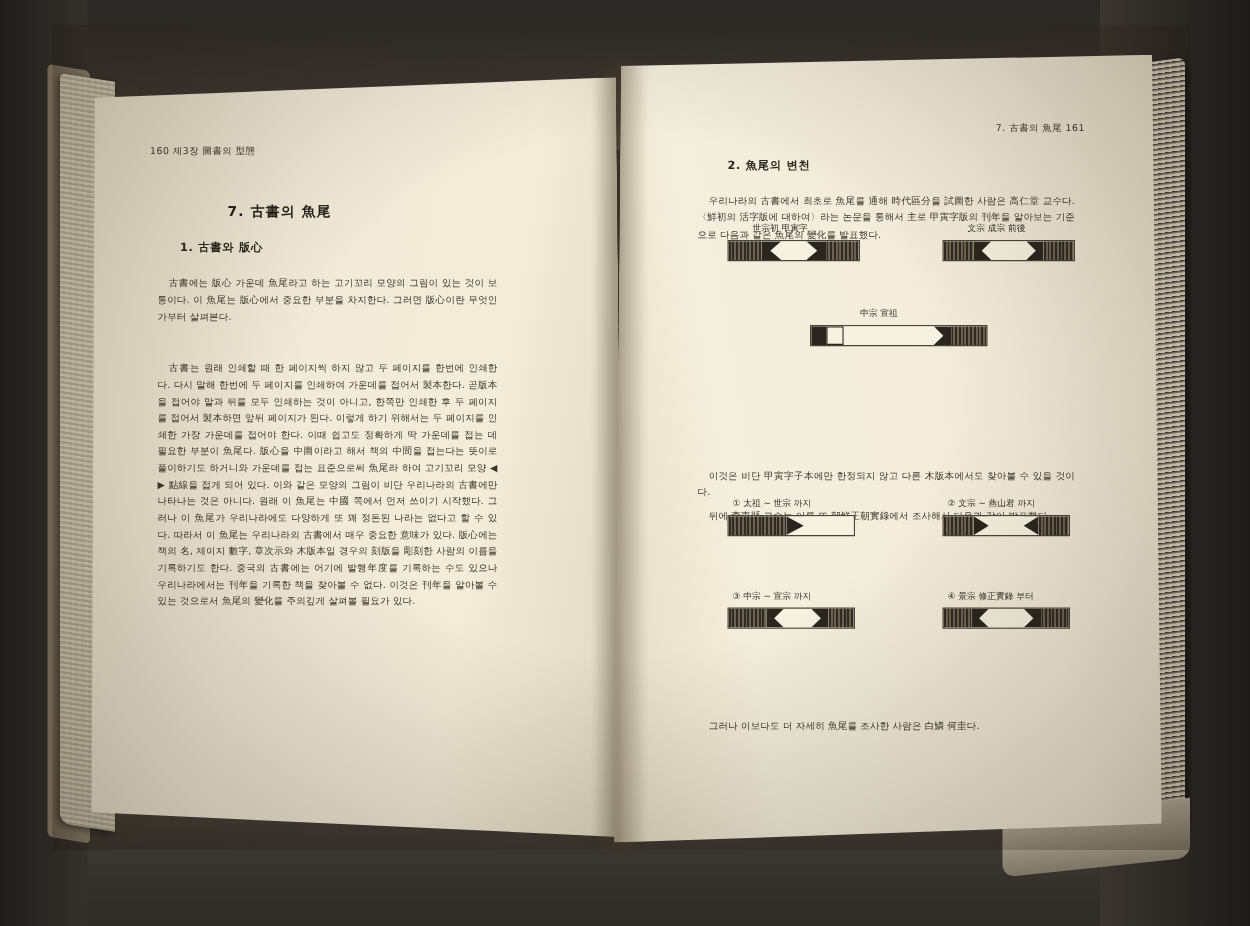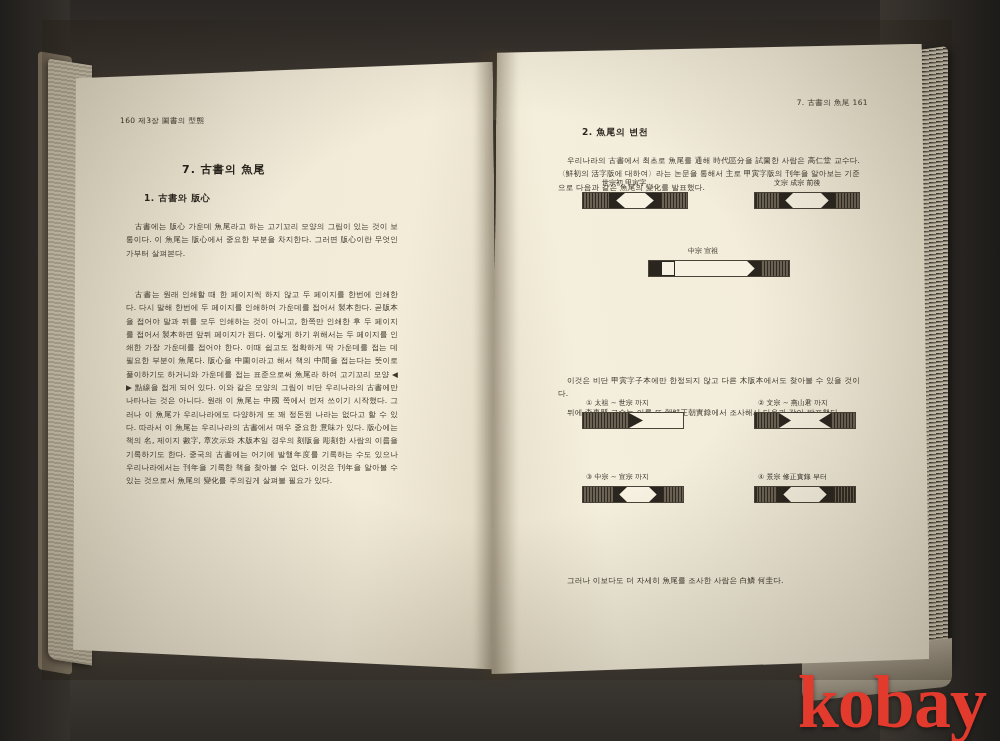"kobay" div { html: <div>kobay</div> -> none }
